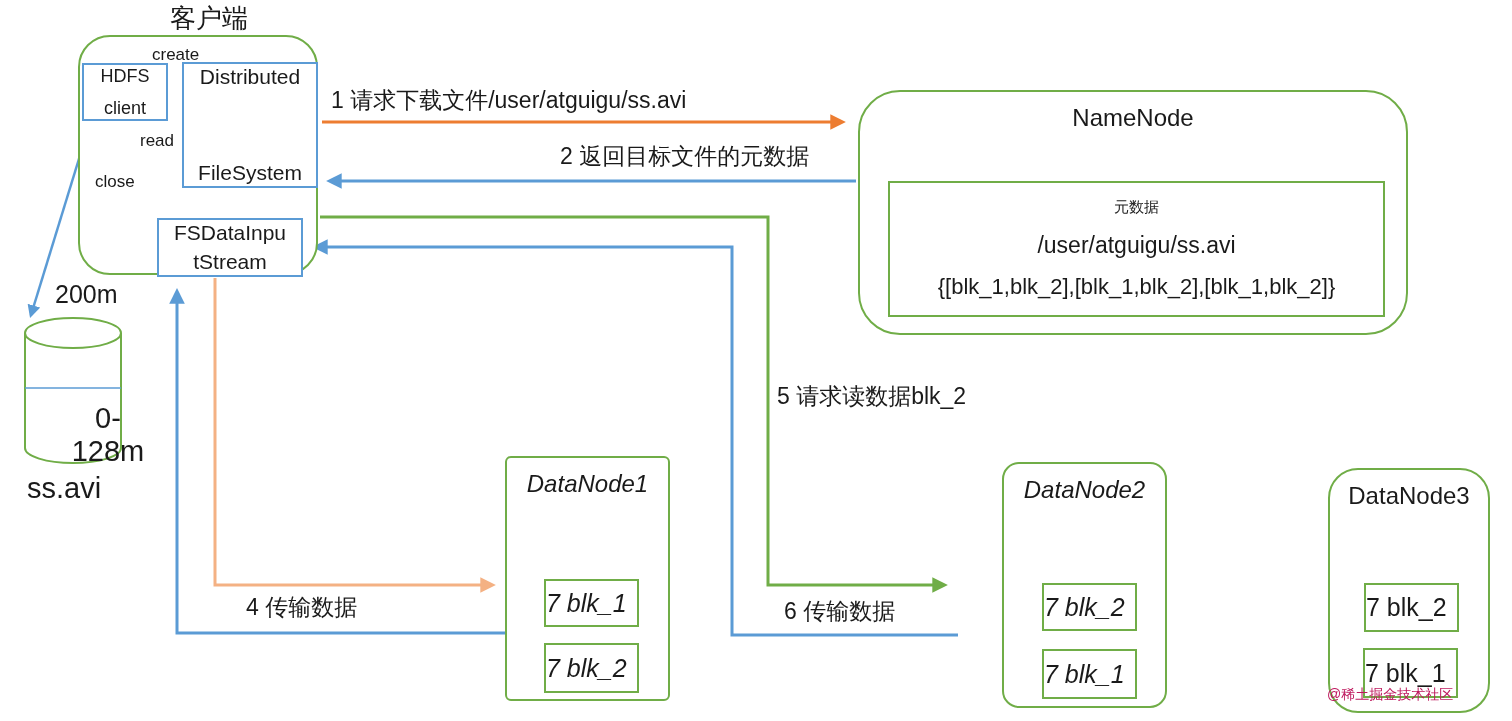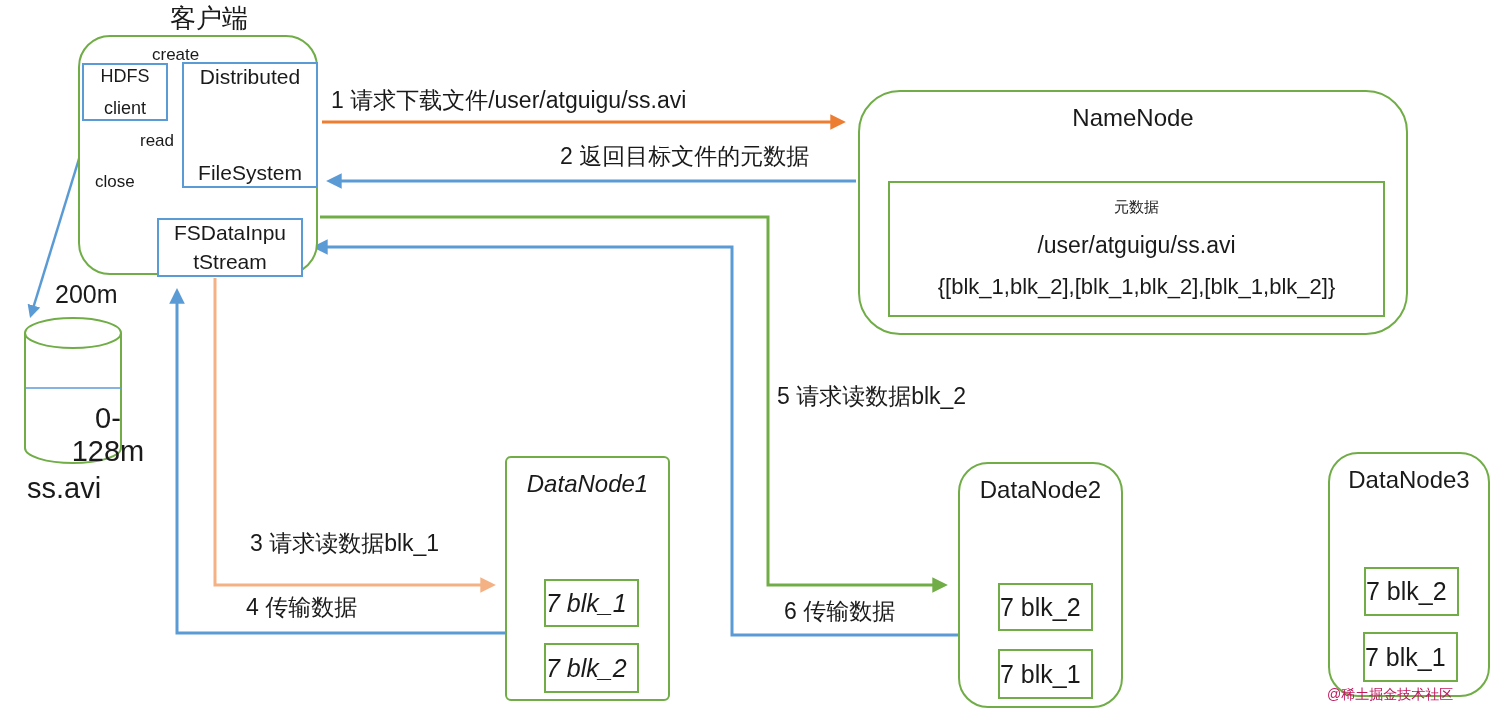"DataNode2" div.abs { border-radius: 30px -> 17px; font-style: none -> italic; left: 958px -> 1002px }
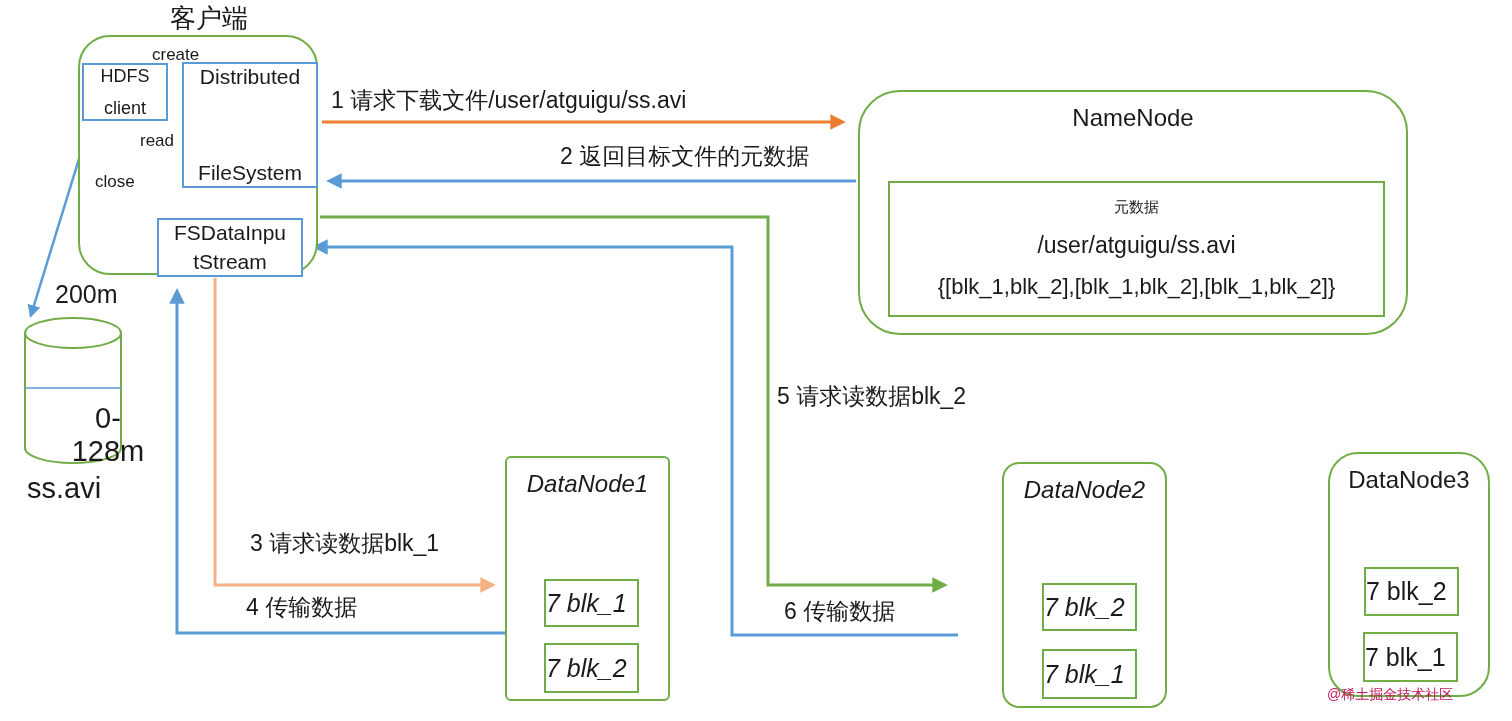"DataNode3" div.abs { top: 452px -> 468px }
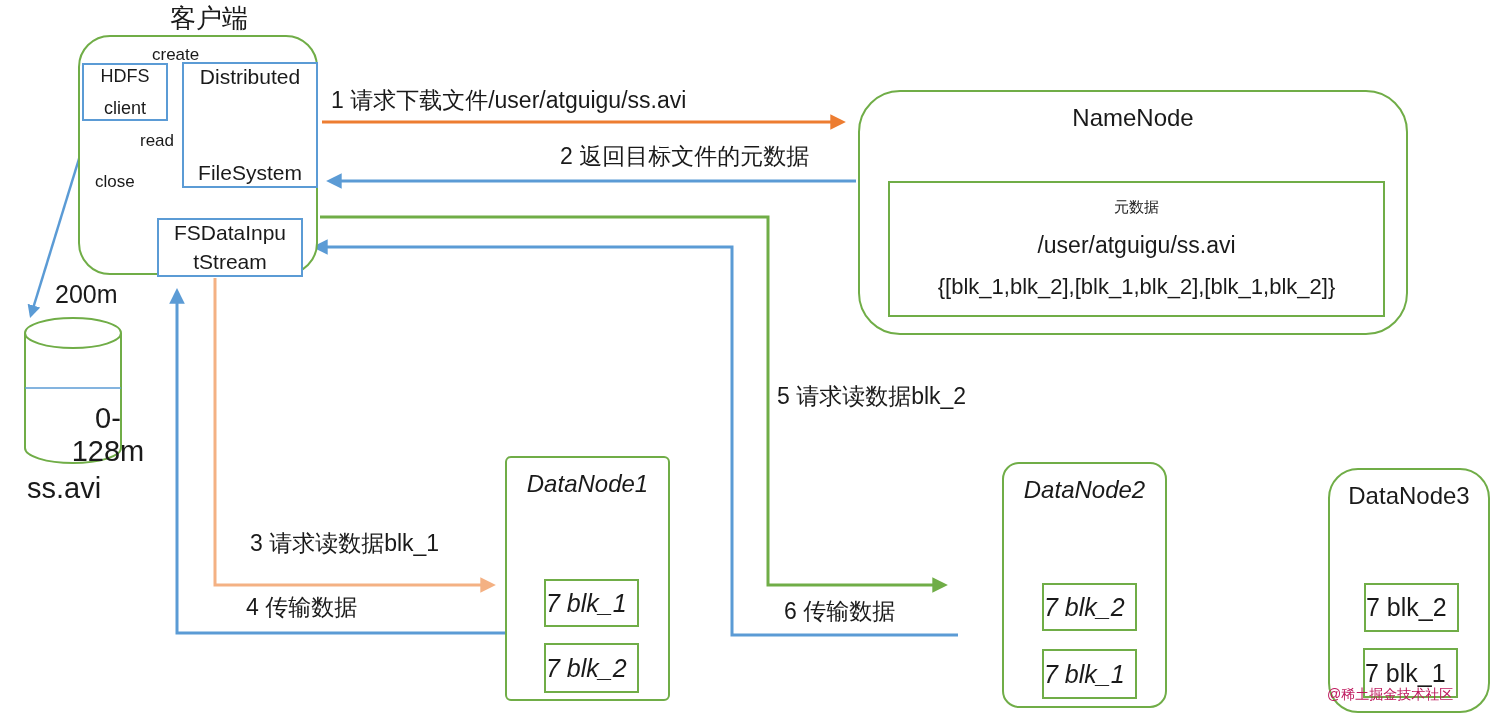"3 请求读数据blk_1" div.abs { html: <div>3 请求读数据blk_1</div> -> none }
